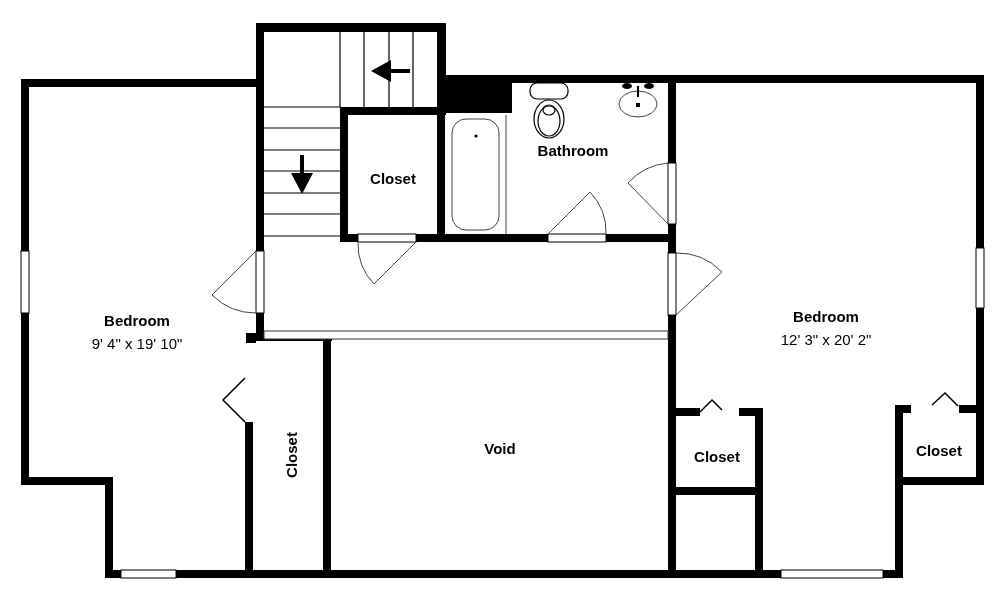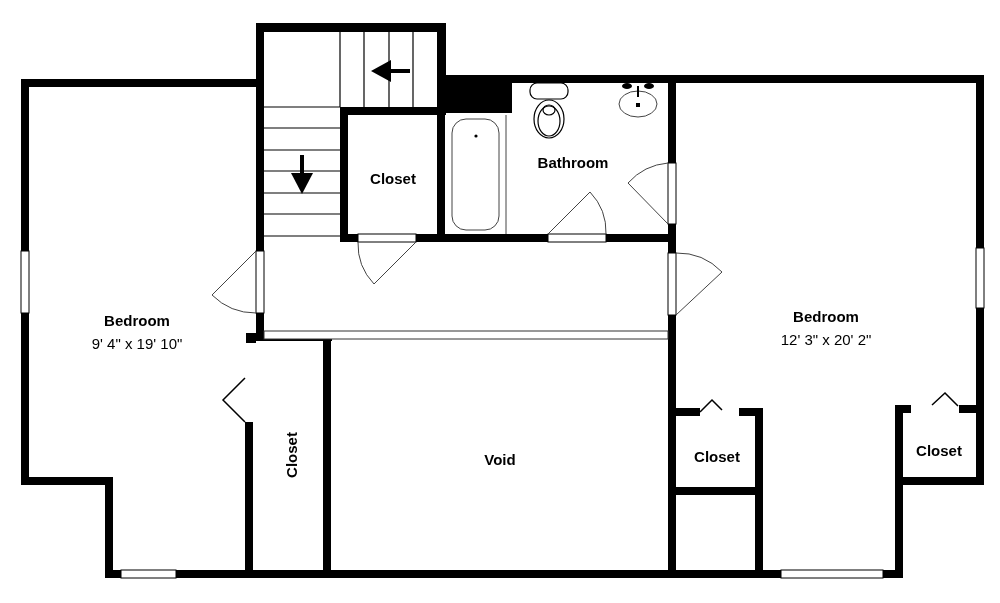"Bathroom" div.lbl { top: 162px -> 150px }
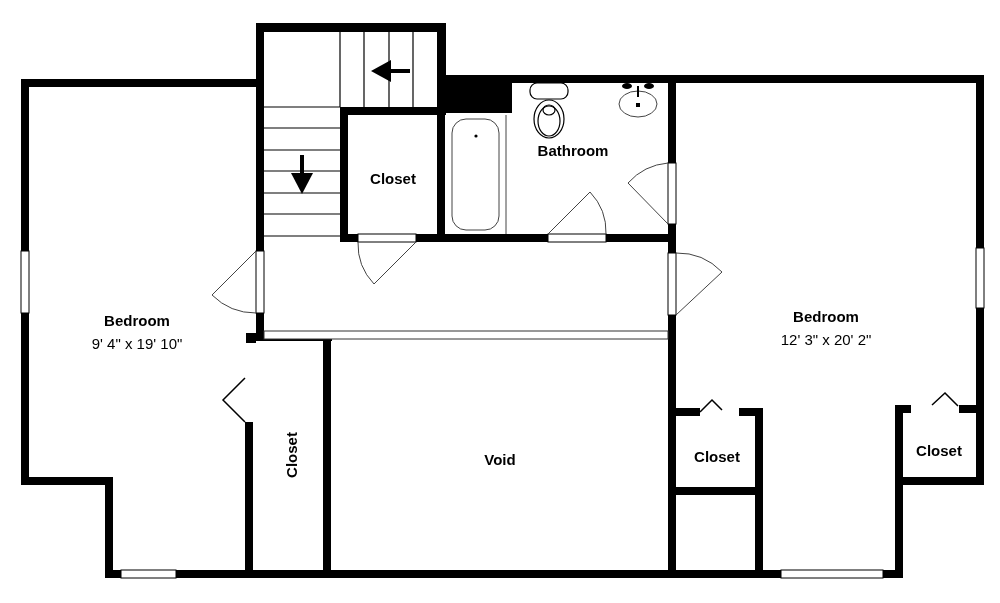"Void" div.lbl { top: 459px -> 448px }
